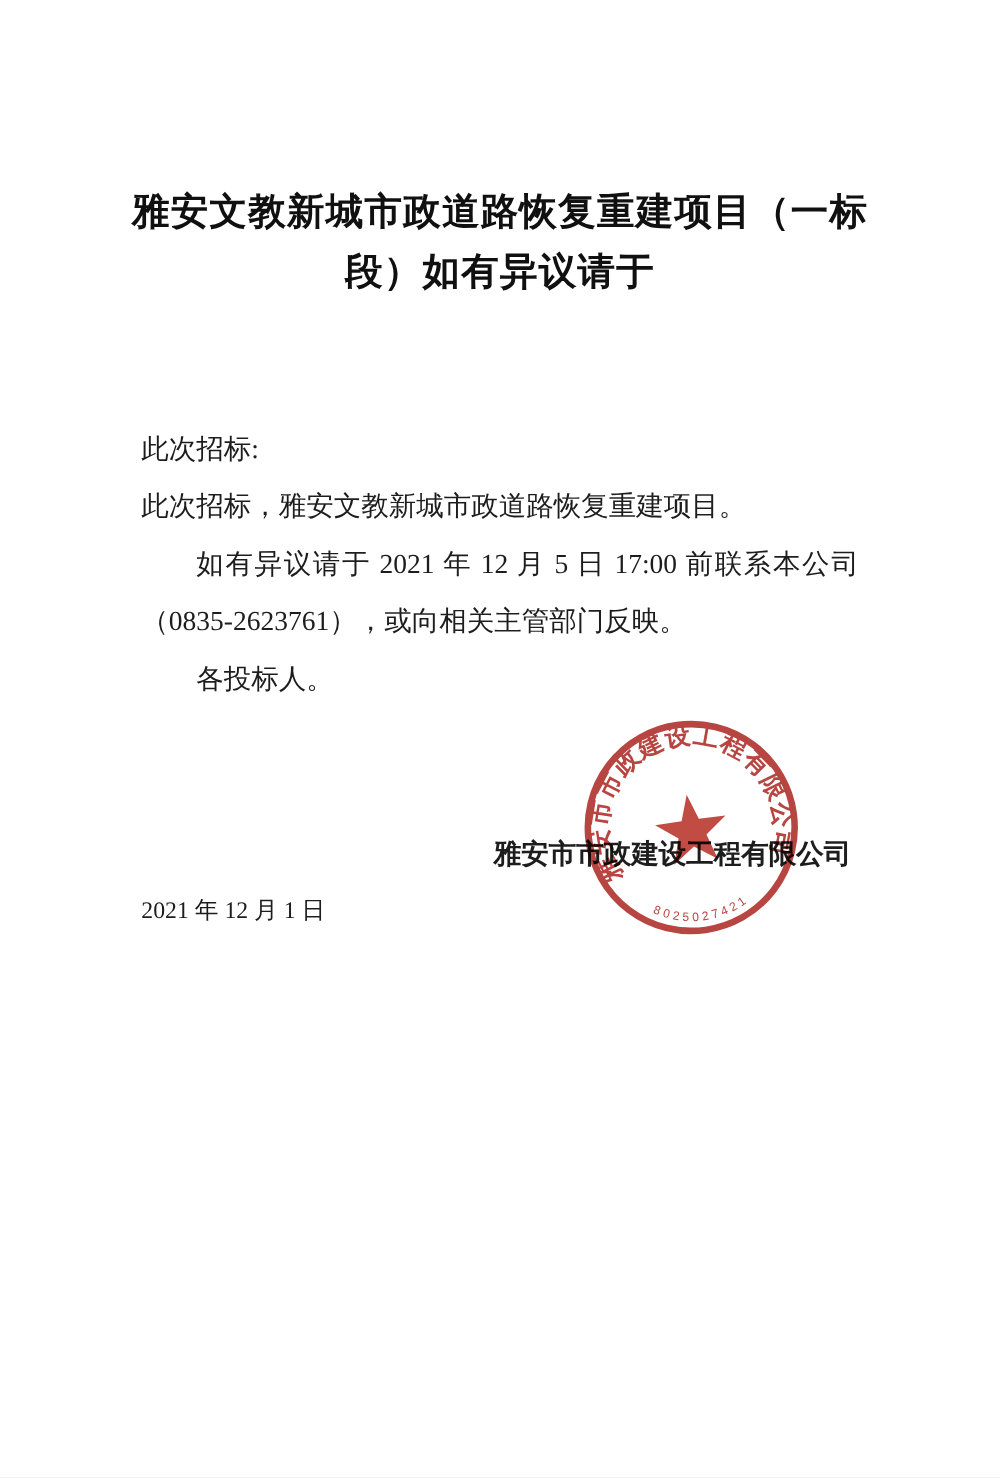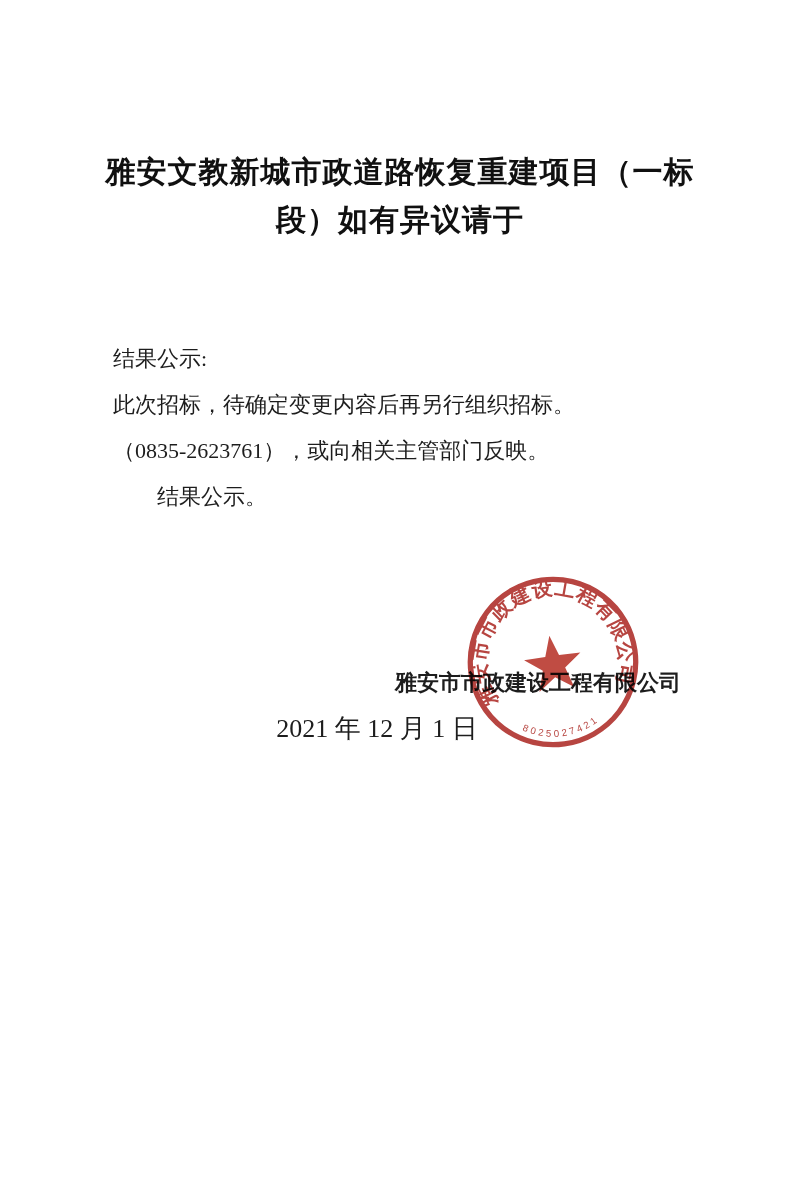"雅安文教新城市政道路恢复重建项目（一标" .title-block { font-family: Liberation Serif, serif -> Liberation Mono, monospace }
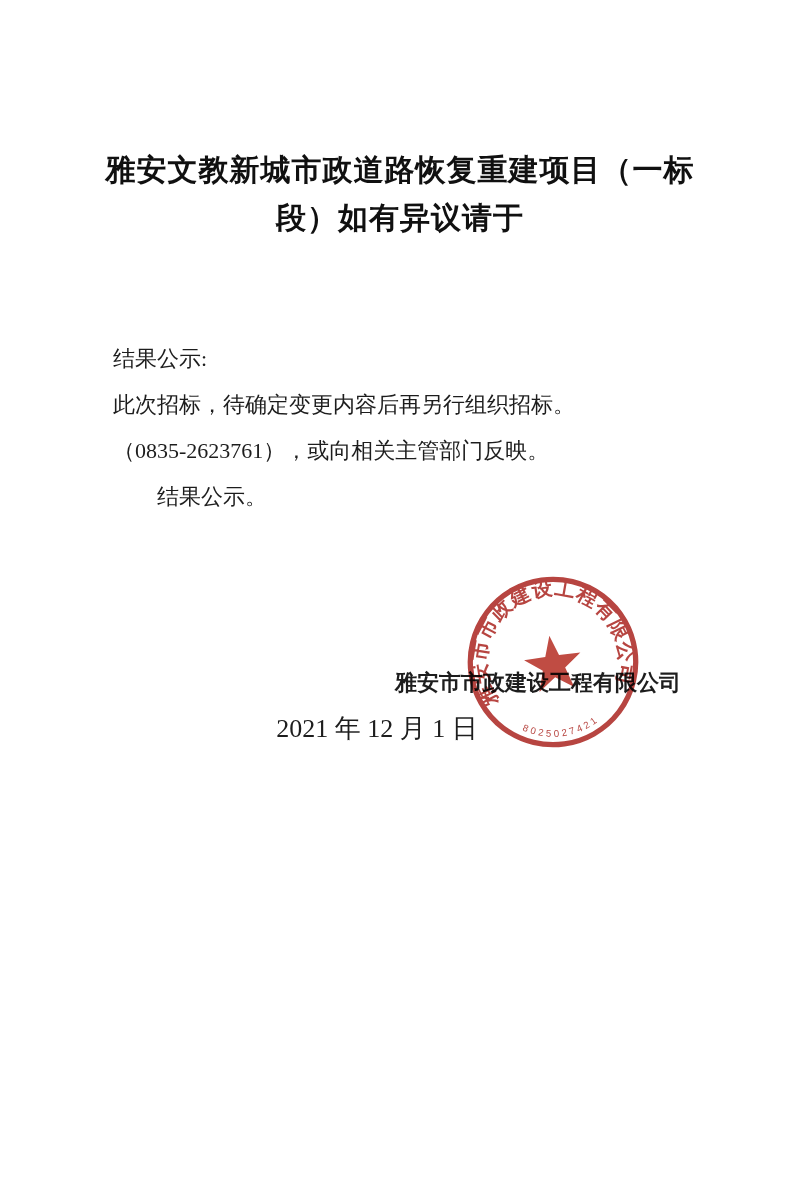"结果公示:" div.line { text: 结果公示 -> 此次招标 }
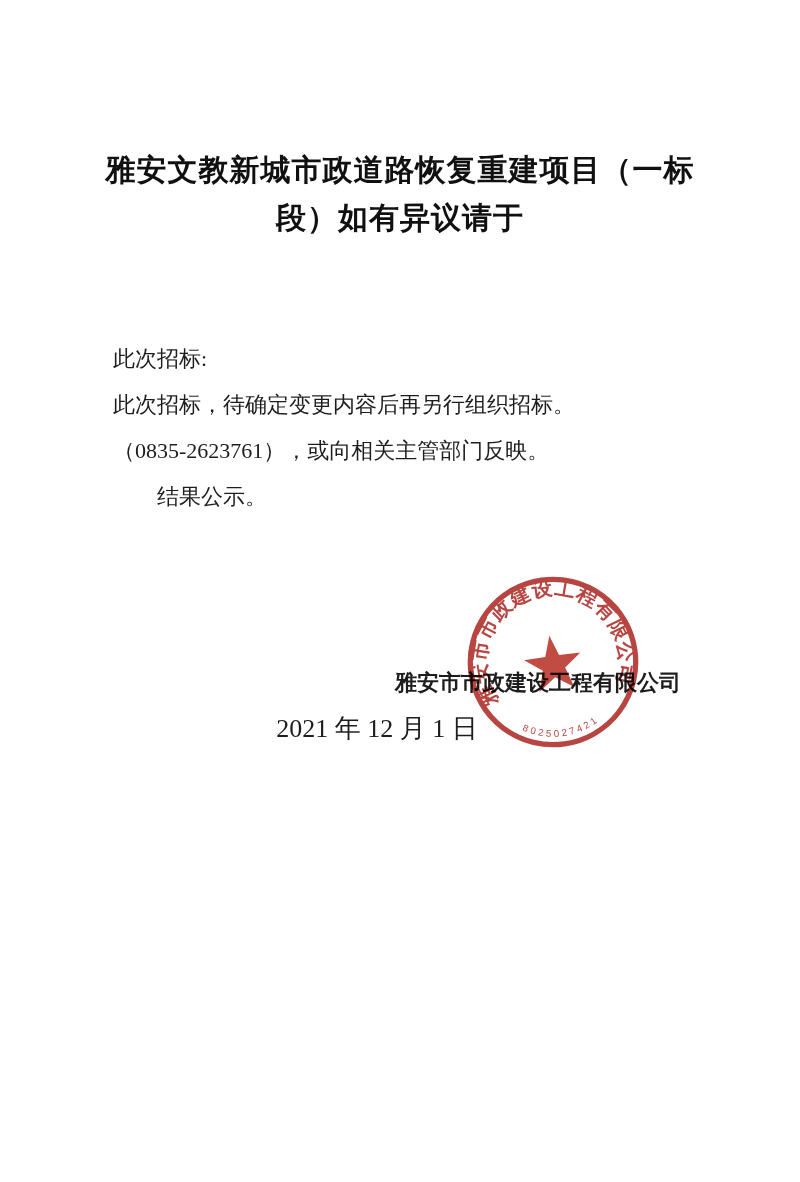"此次招标，待确定变更内容后再另行组织招标。" div.line { text: 待确定变更内容后再另行组织招标 -> 雅安文教新城市政道路恢复重建项目 }
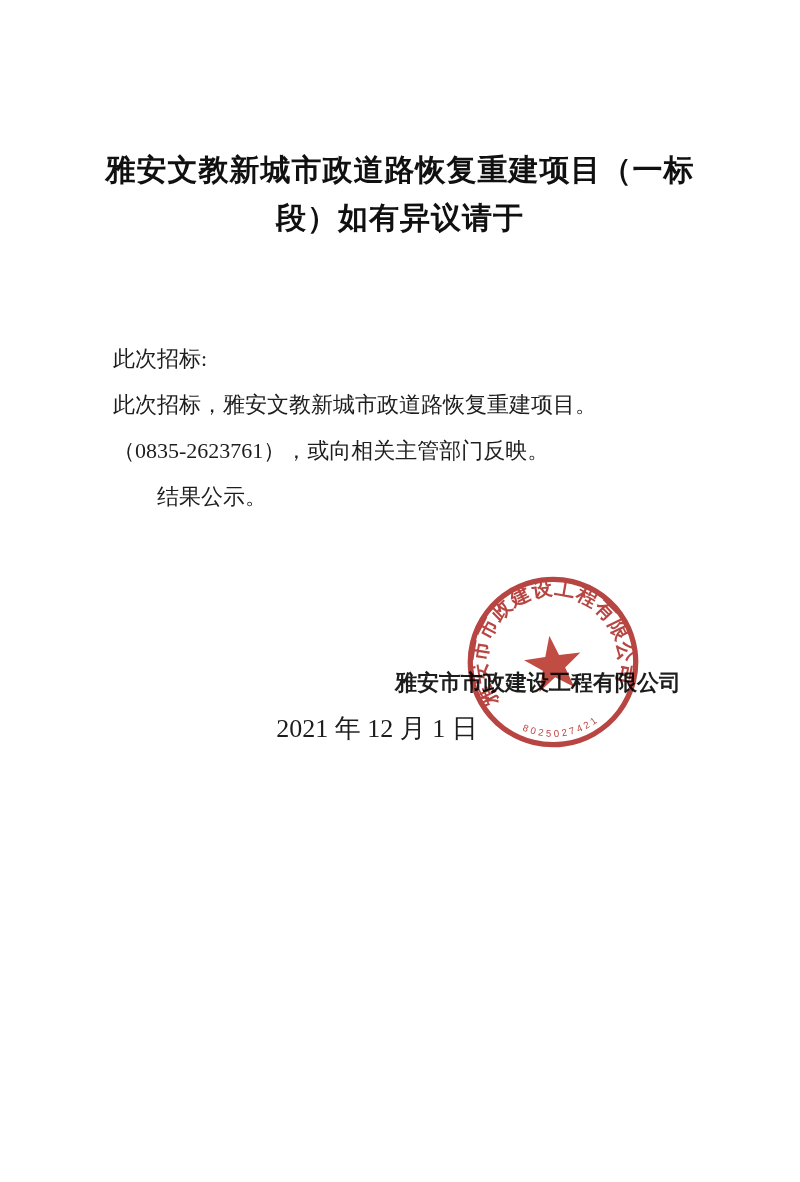"如有异议请于 2021 年 12 月" div.line { html: none -> <div>如有异议请于 2021 年 12 月 5 日 17:00 前联系本公司</div> }
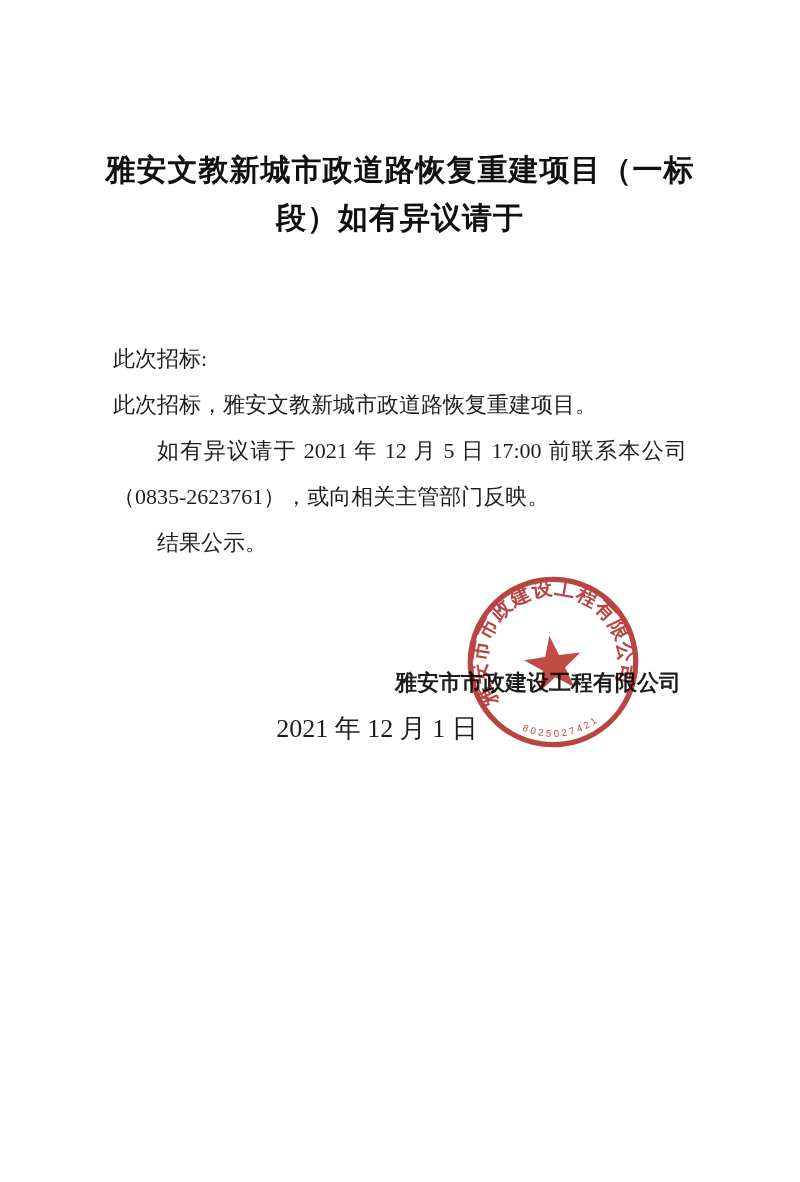"结果公示。" div.line { text: 结果公示 -> 各投标人 }
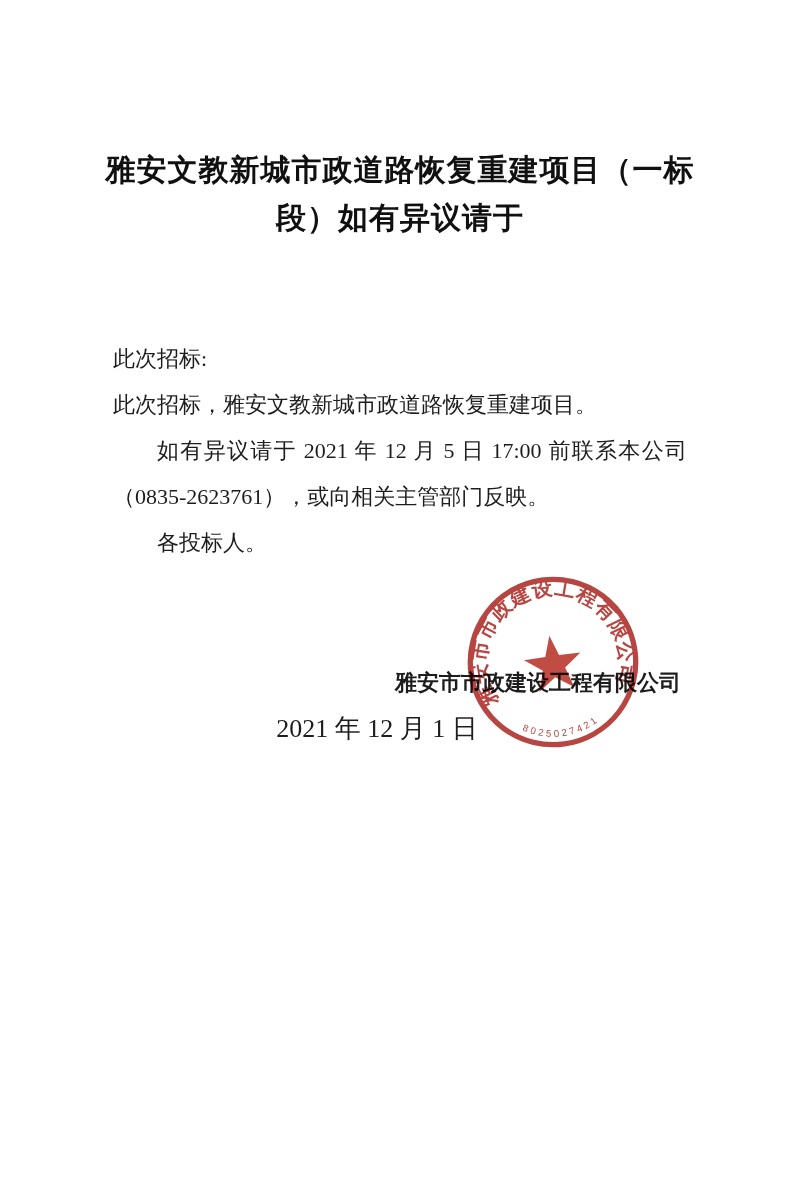"2021 年 12 月 1" .signature-date { font-size: 26px -> 19px; text-align: center -> left }
